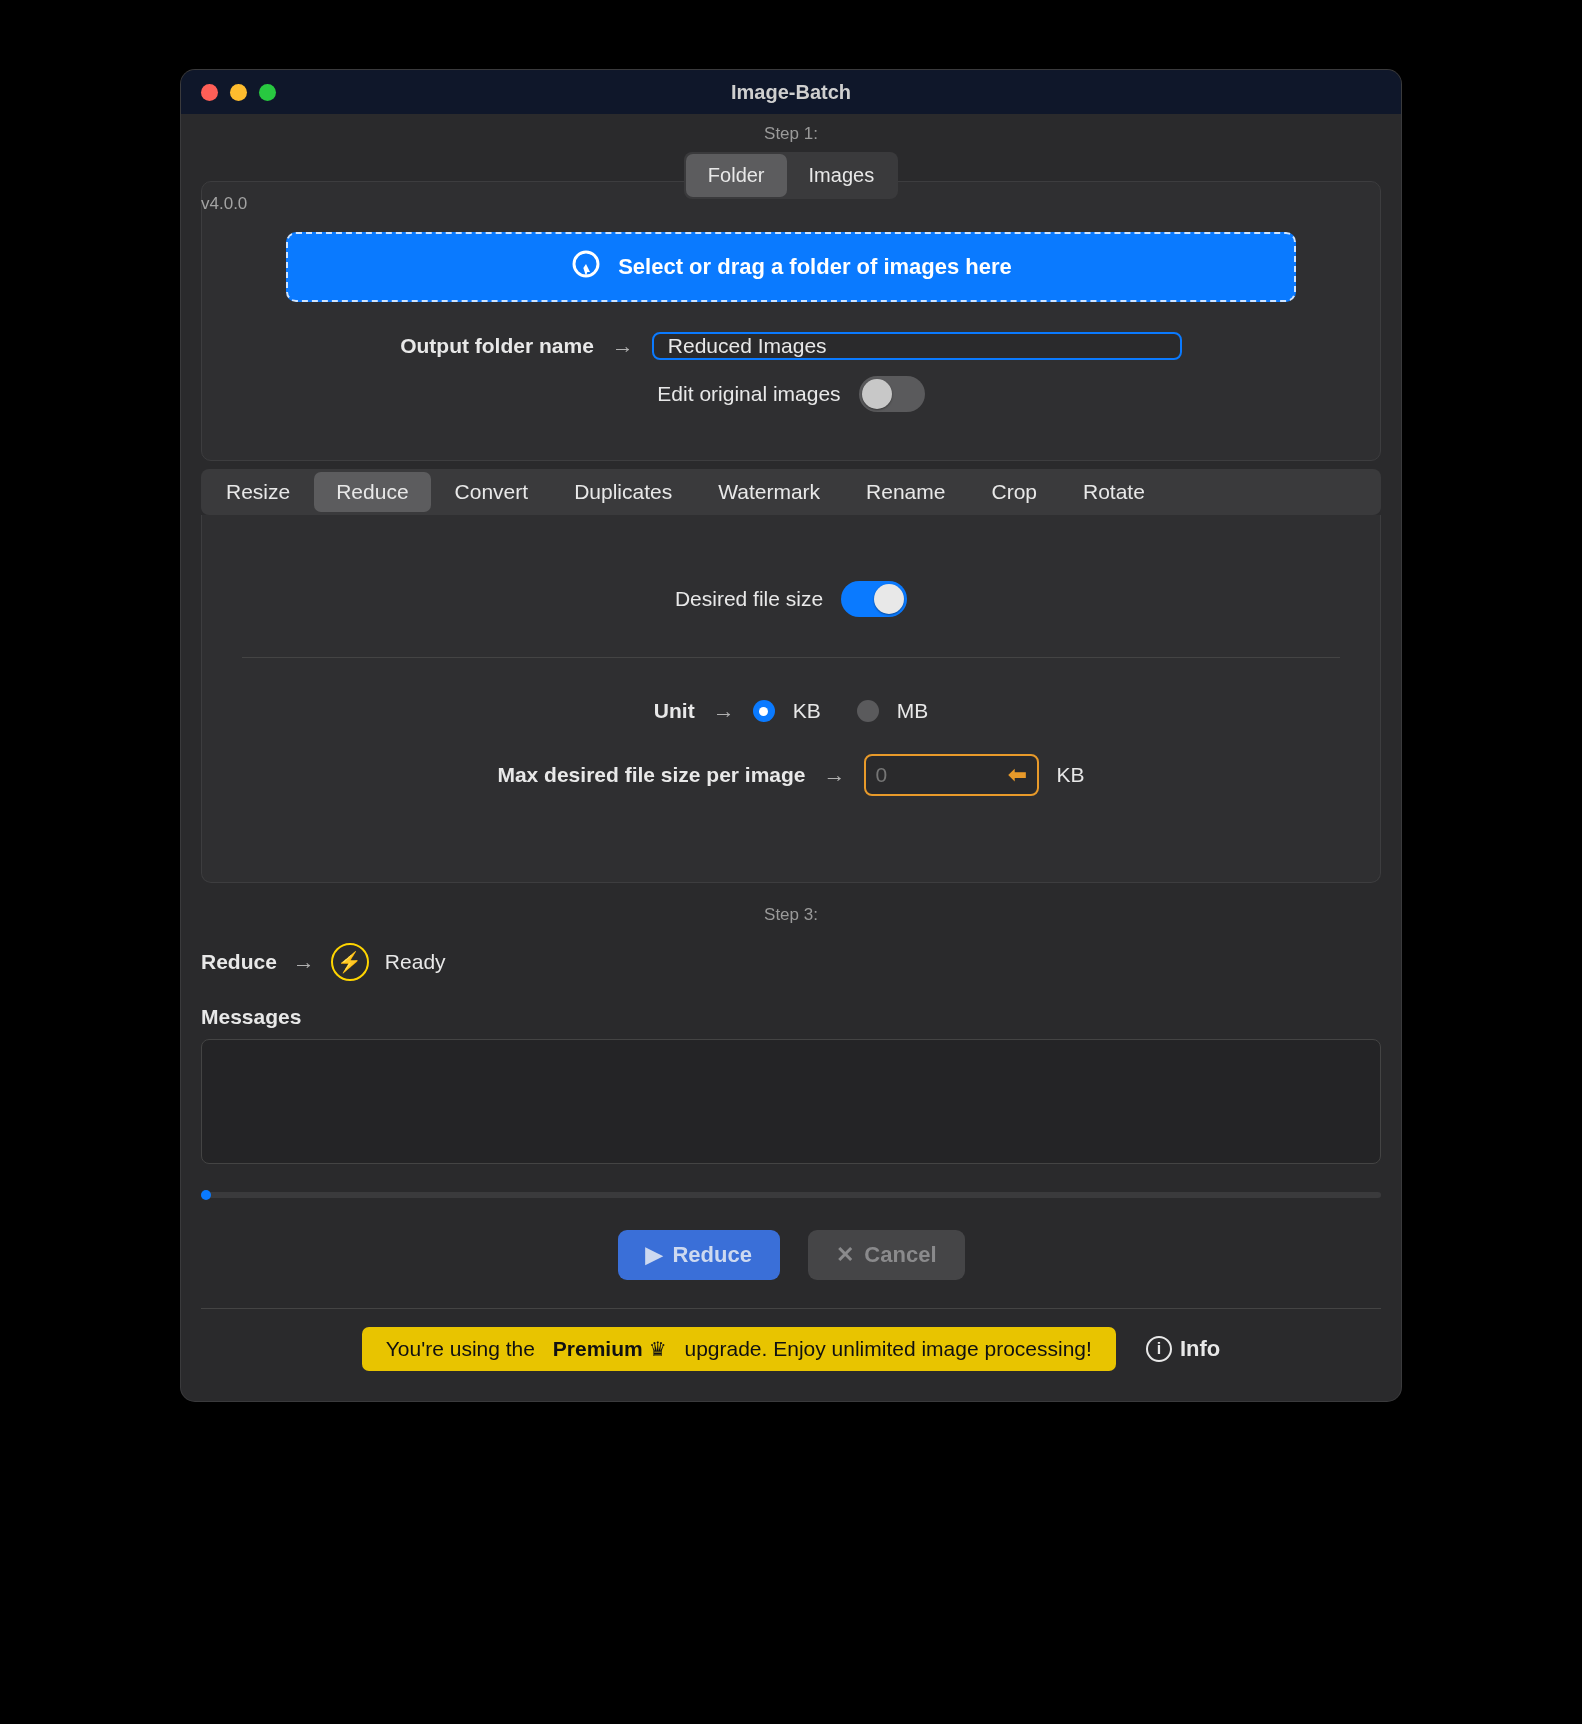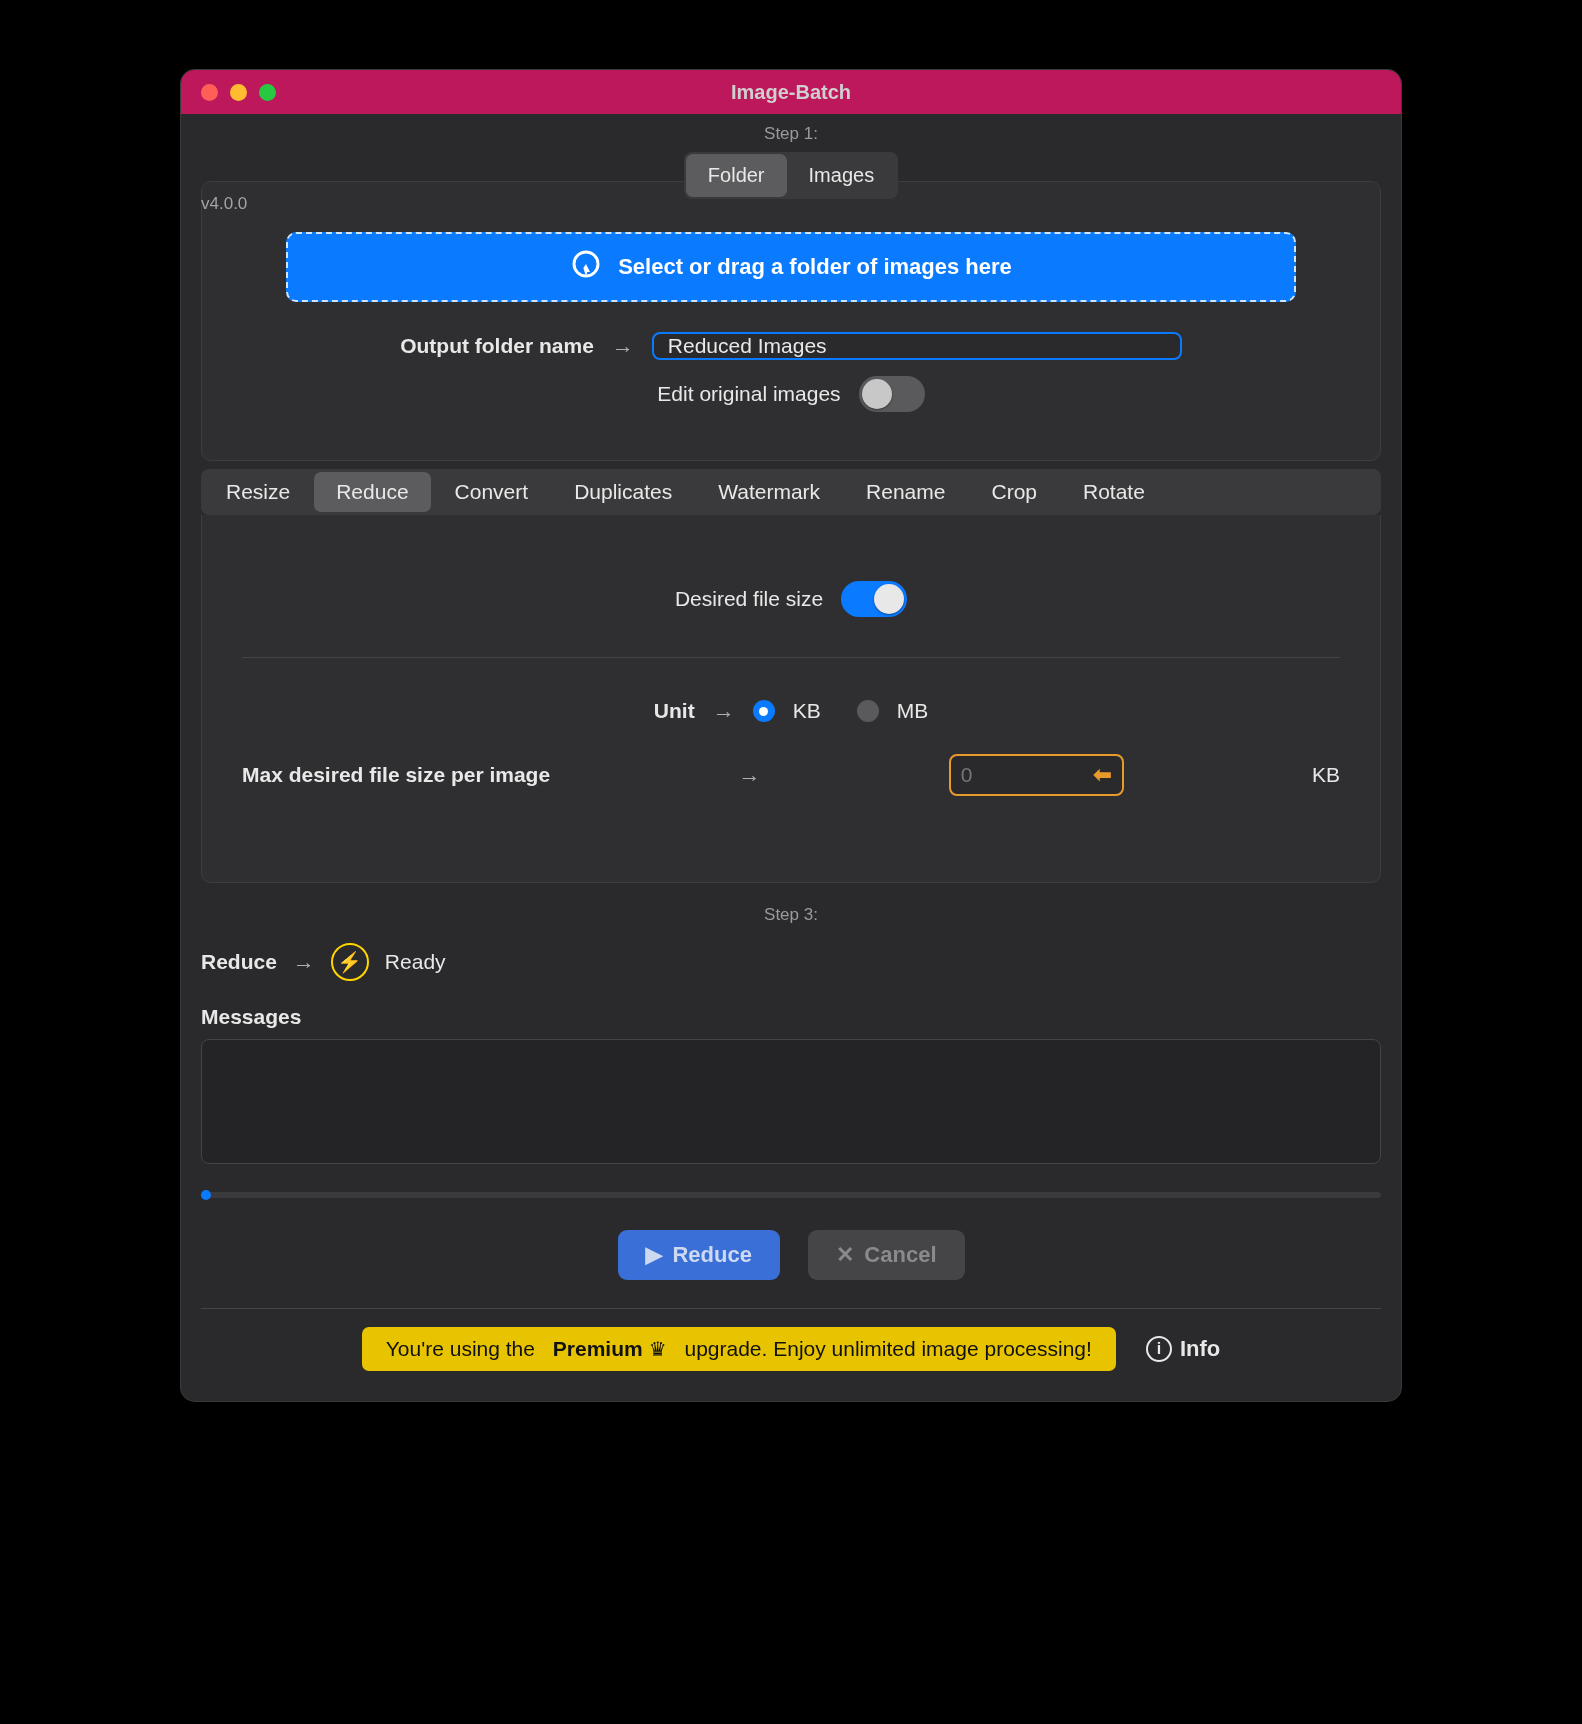"Image-Batch" .titlebar { background: #be185d -> #0f172a }
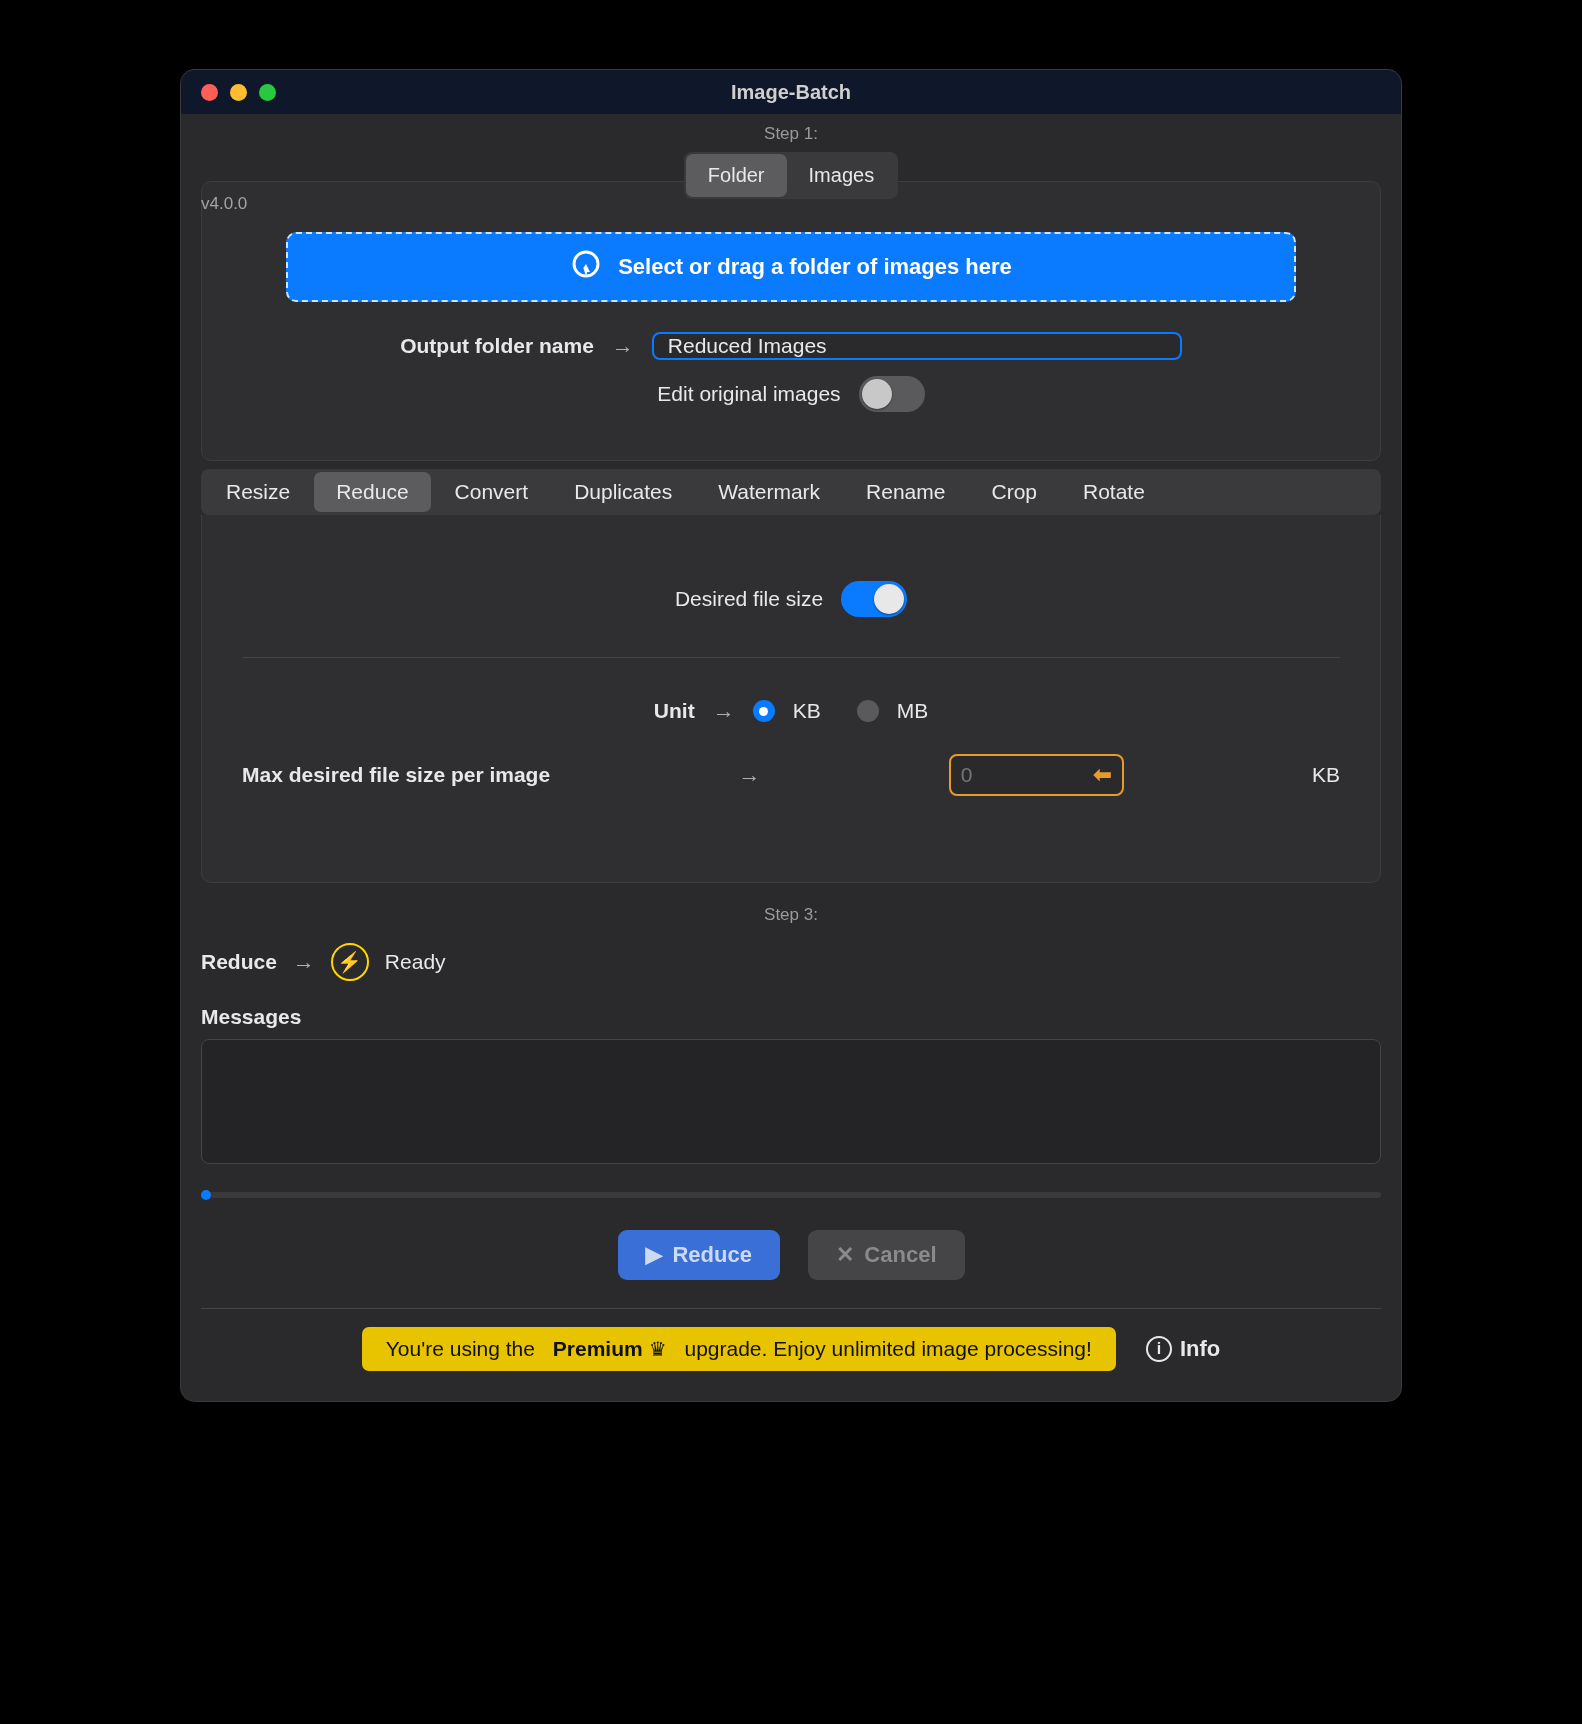"Max desired file size per" div.row { justify-content: space-between -> none }
